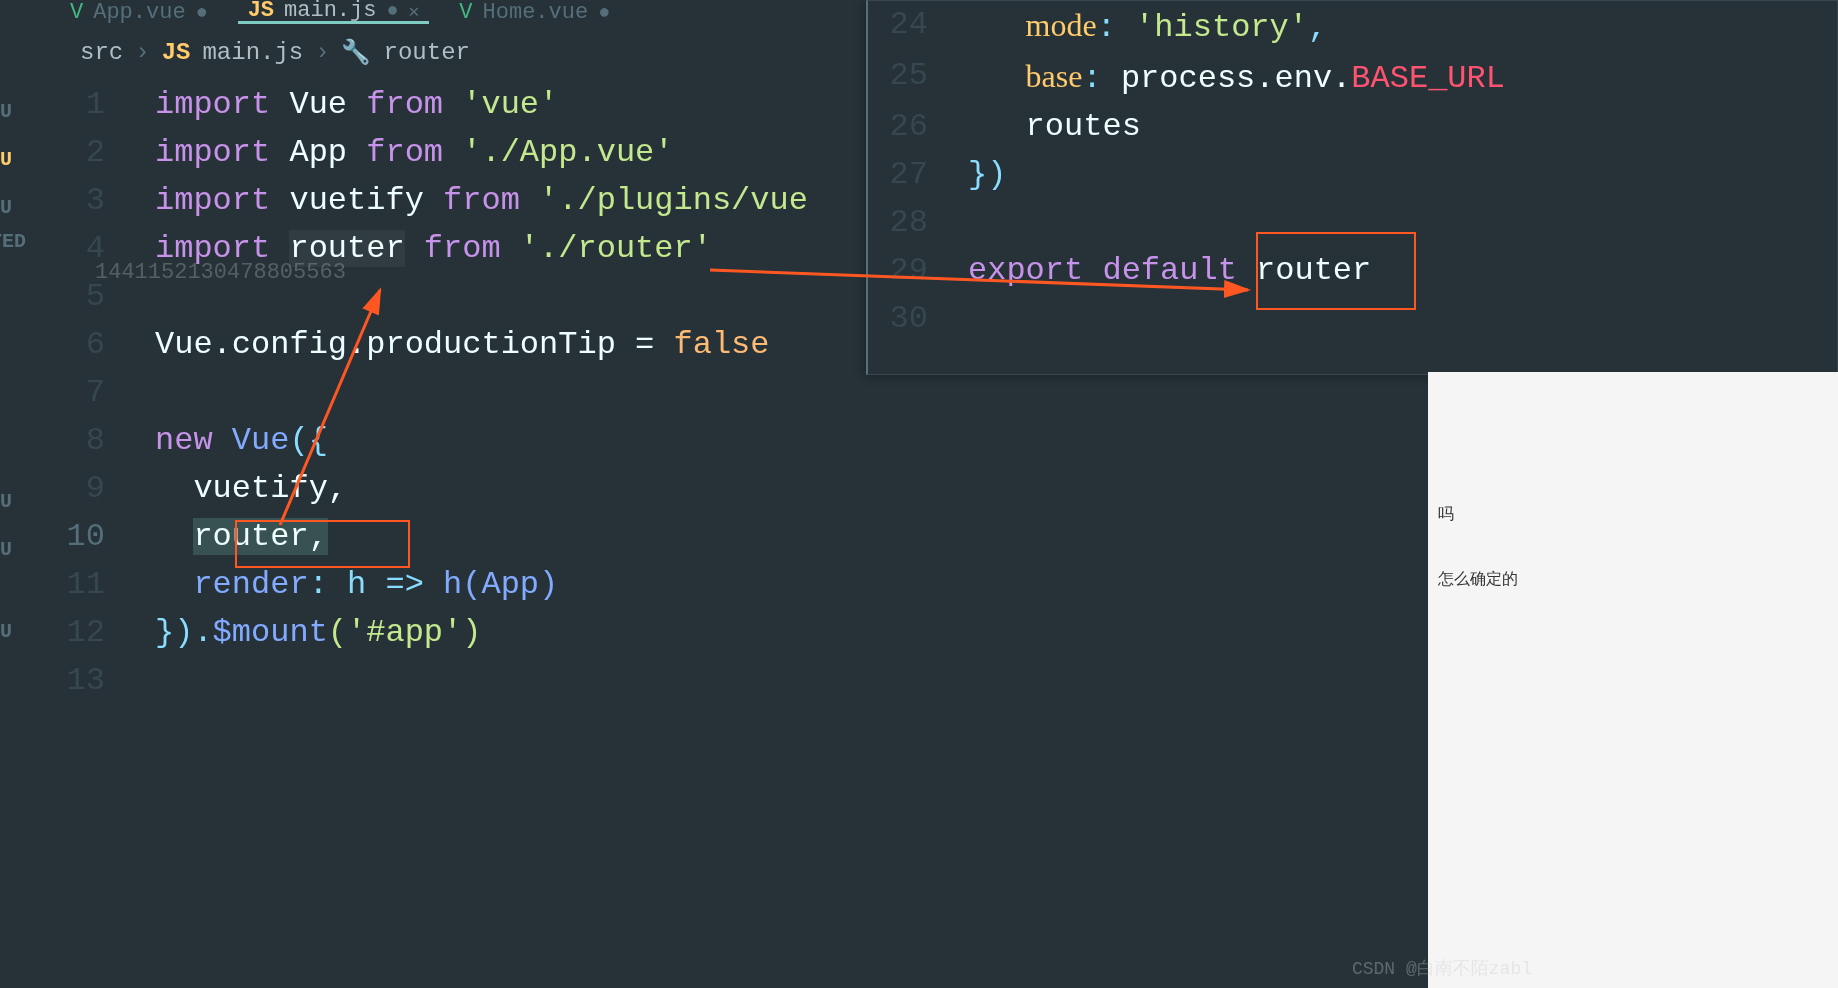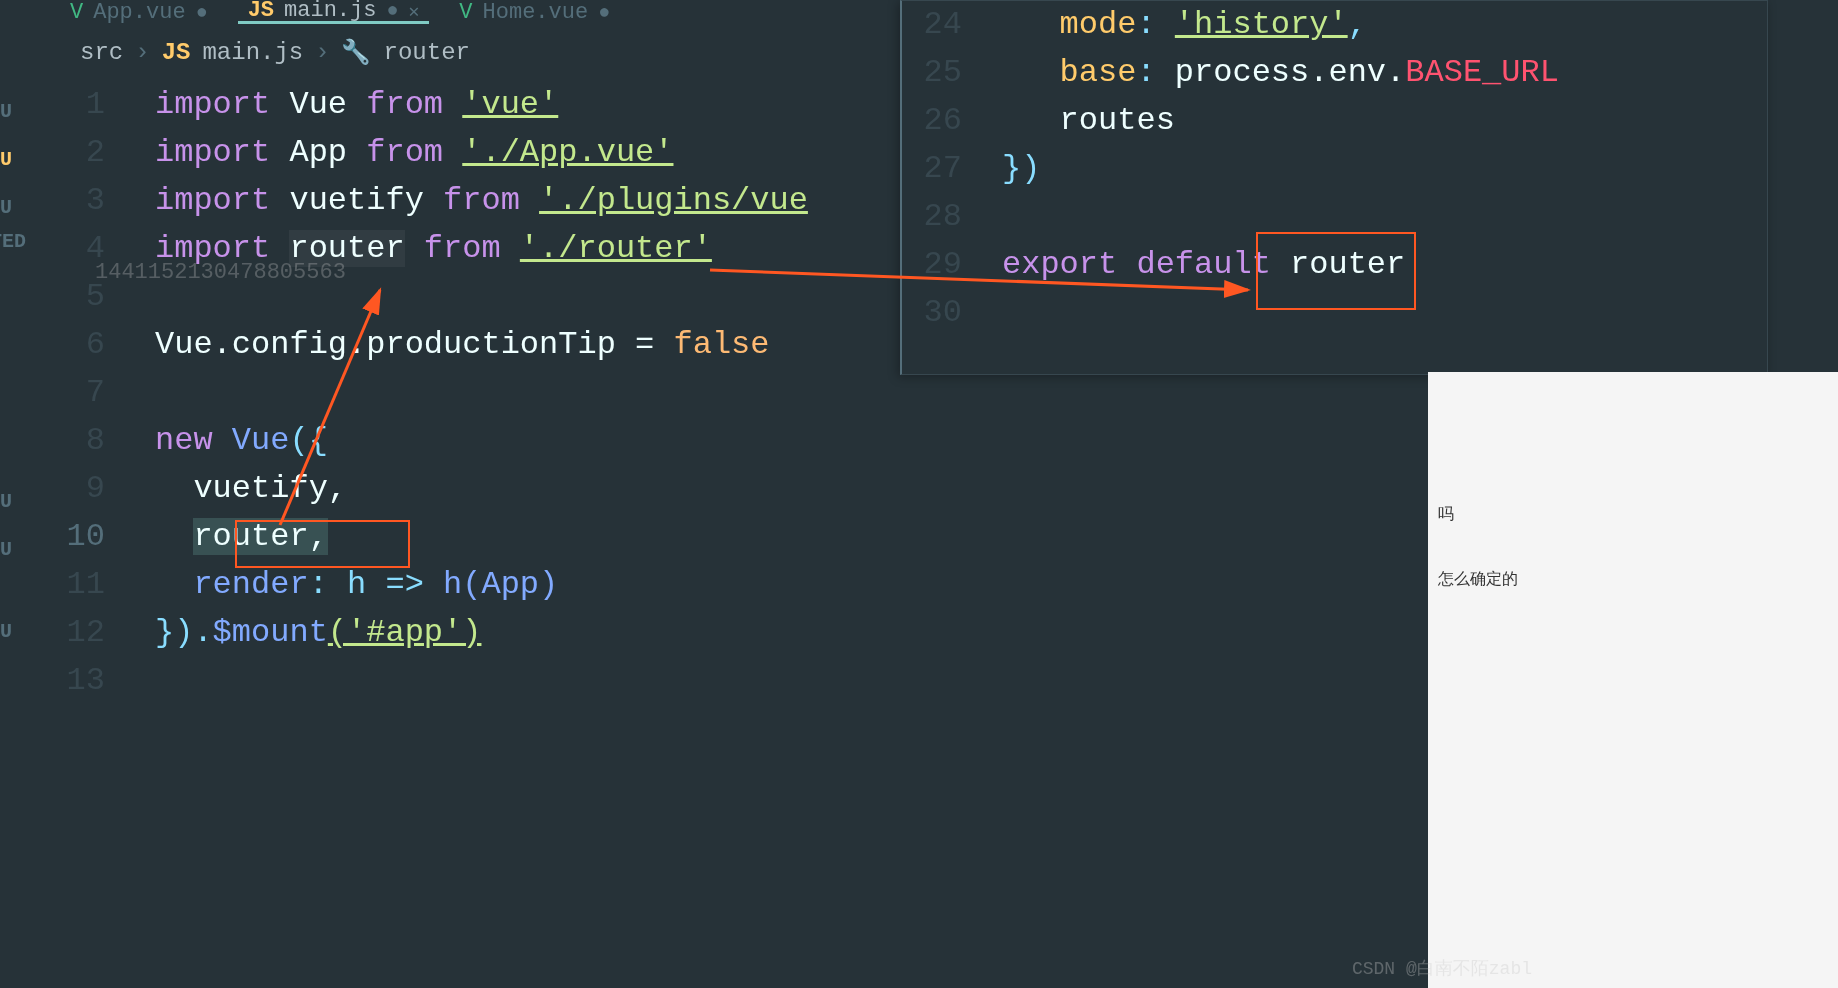"24" .popup { left: 900px -> 866px; width: 868px -> 972px }
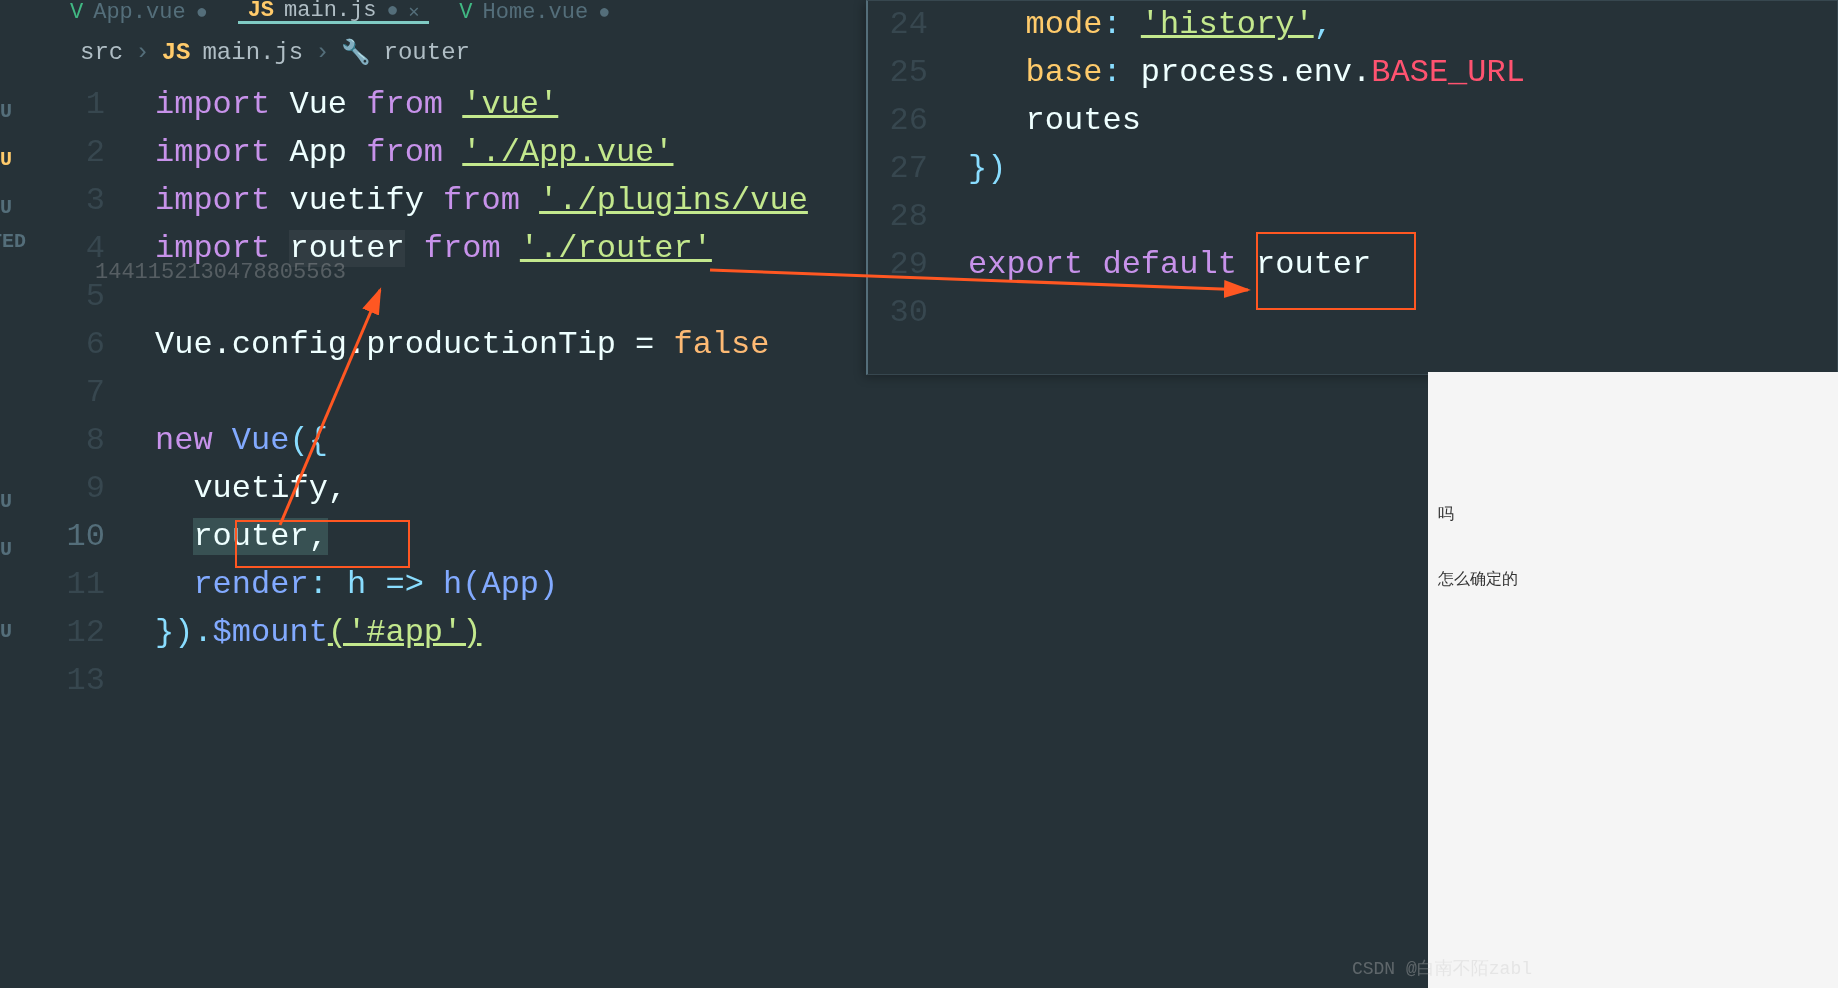"mode" .prop { font-family: none -> Liberation Serif, serif }
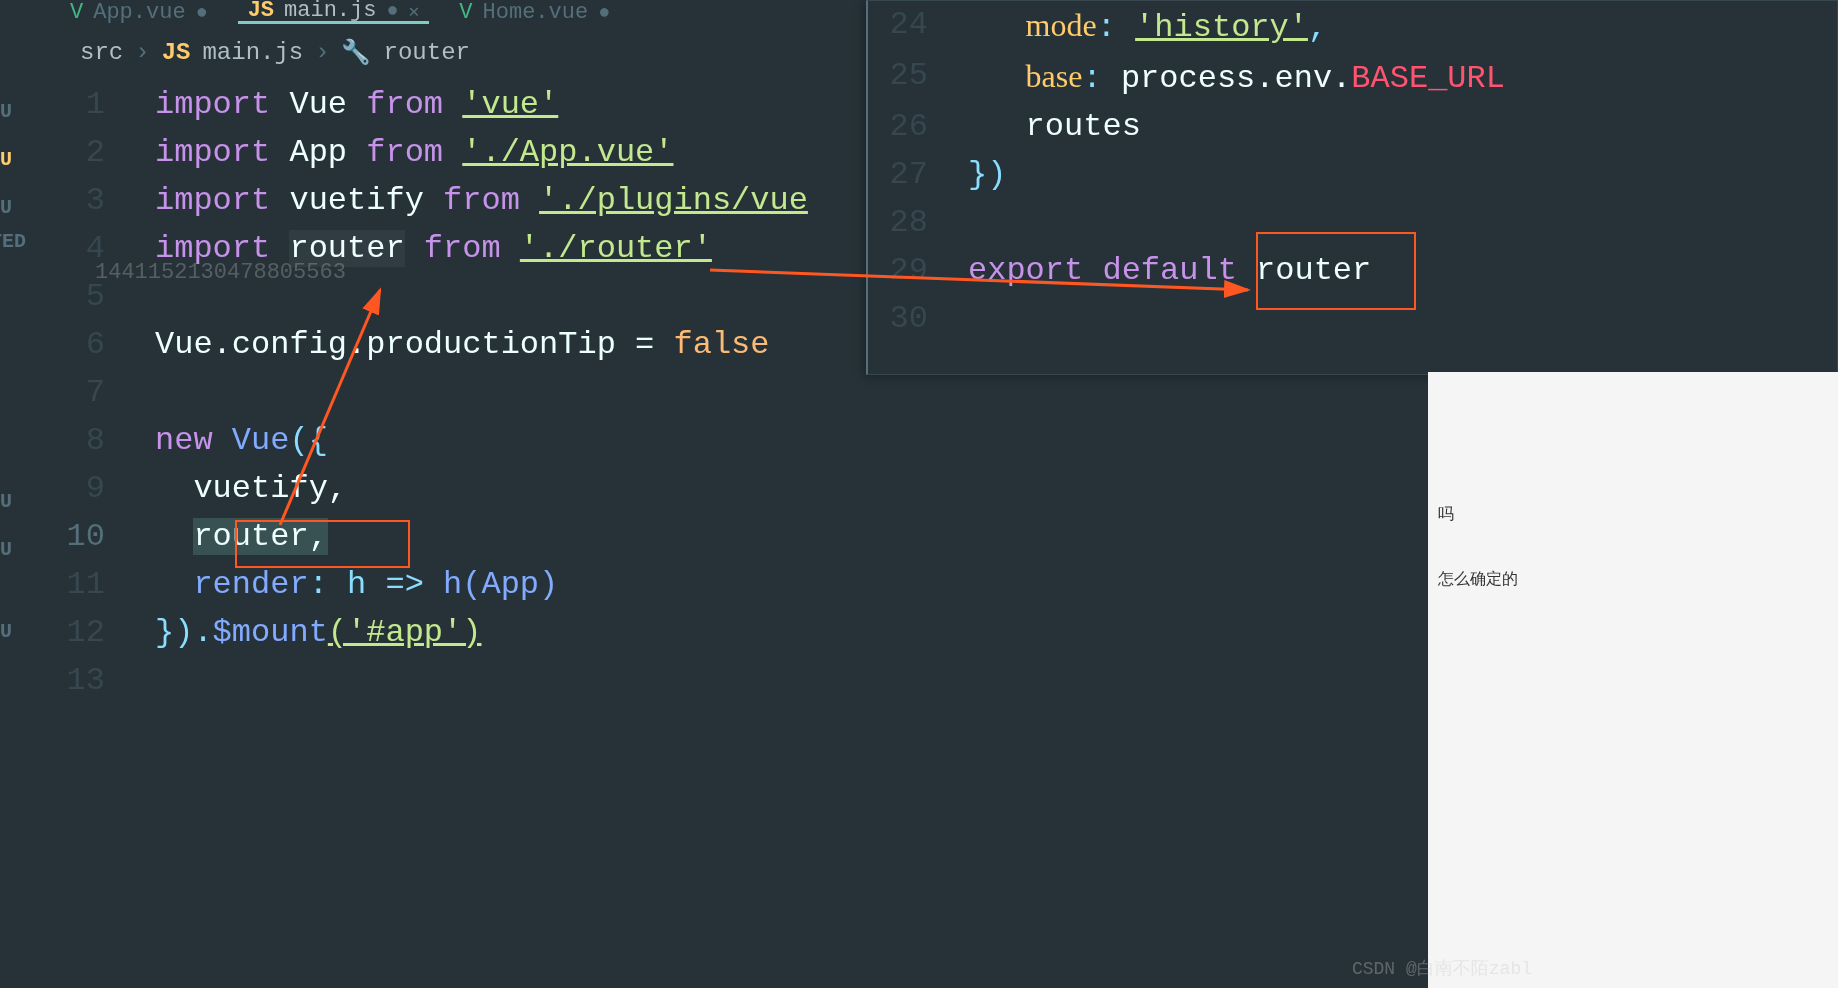"'history'" .str { text-decoration: underline -> none }
